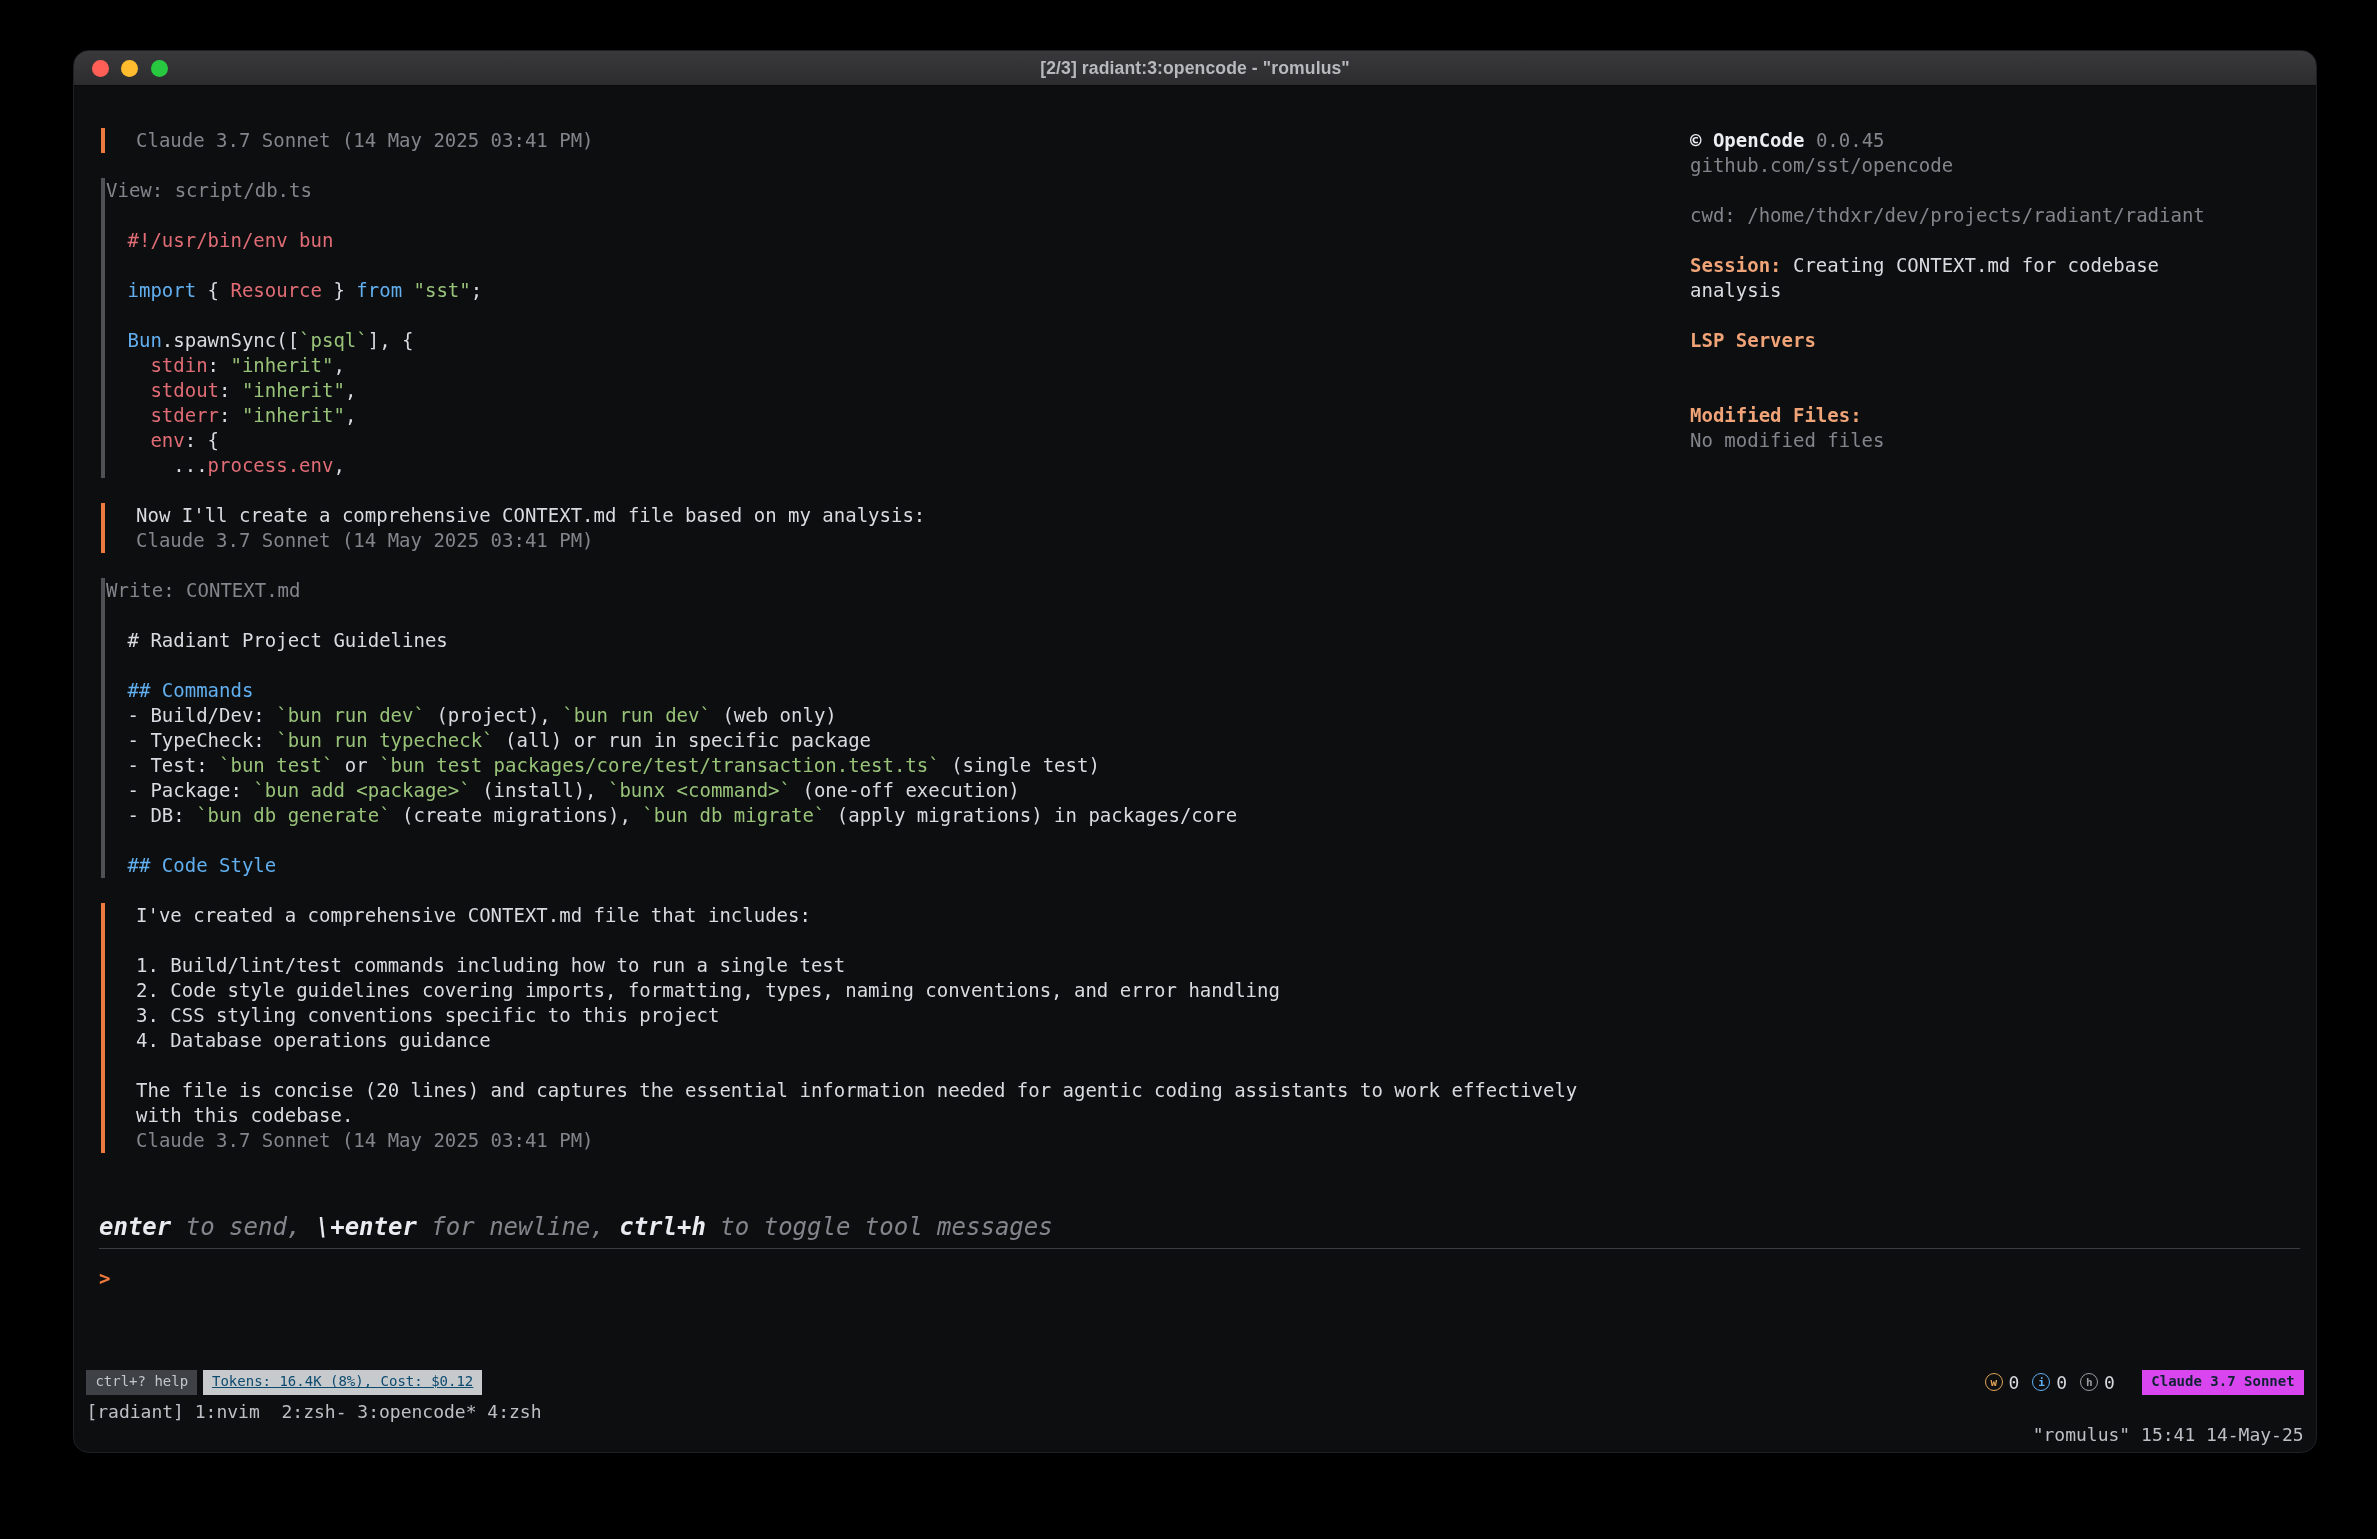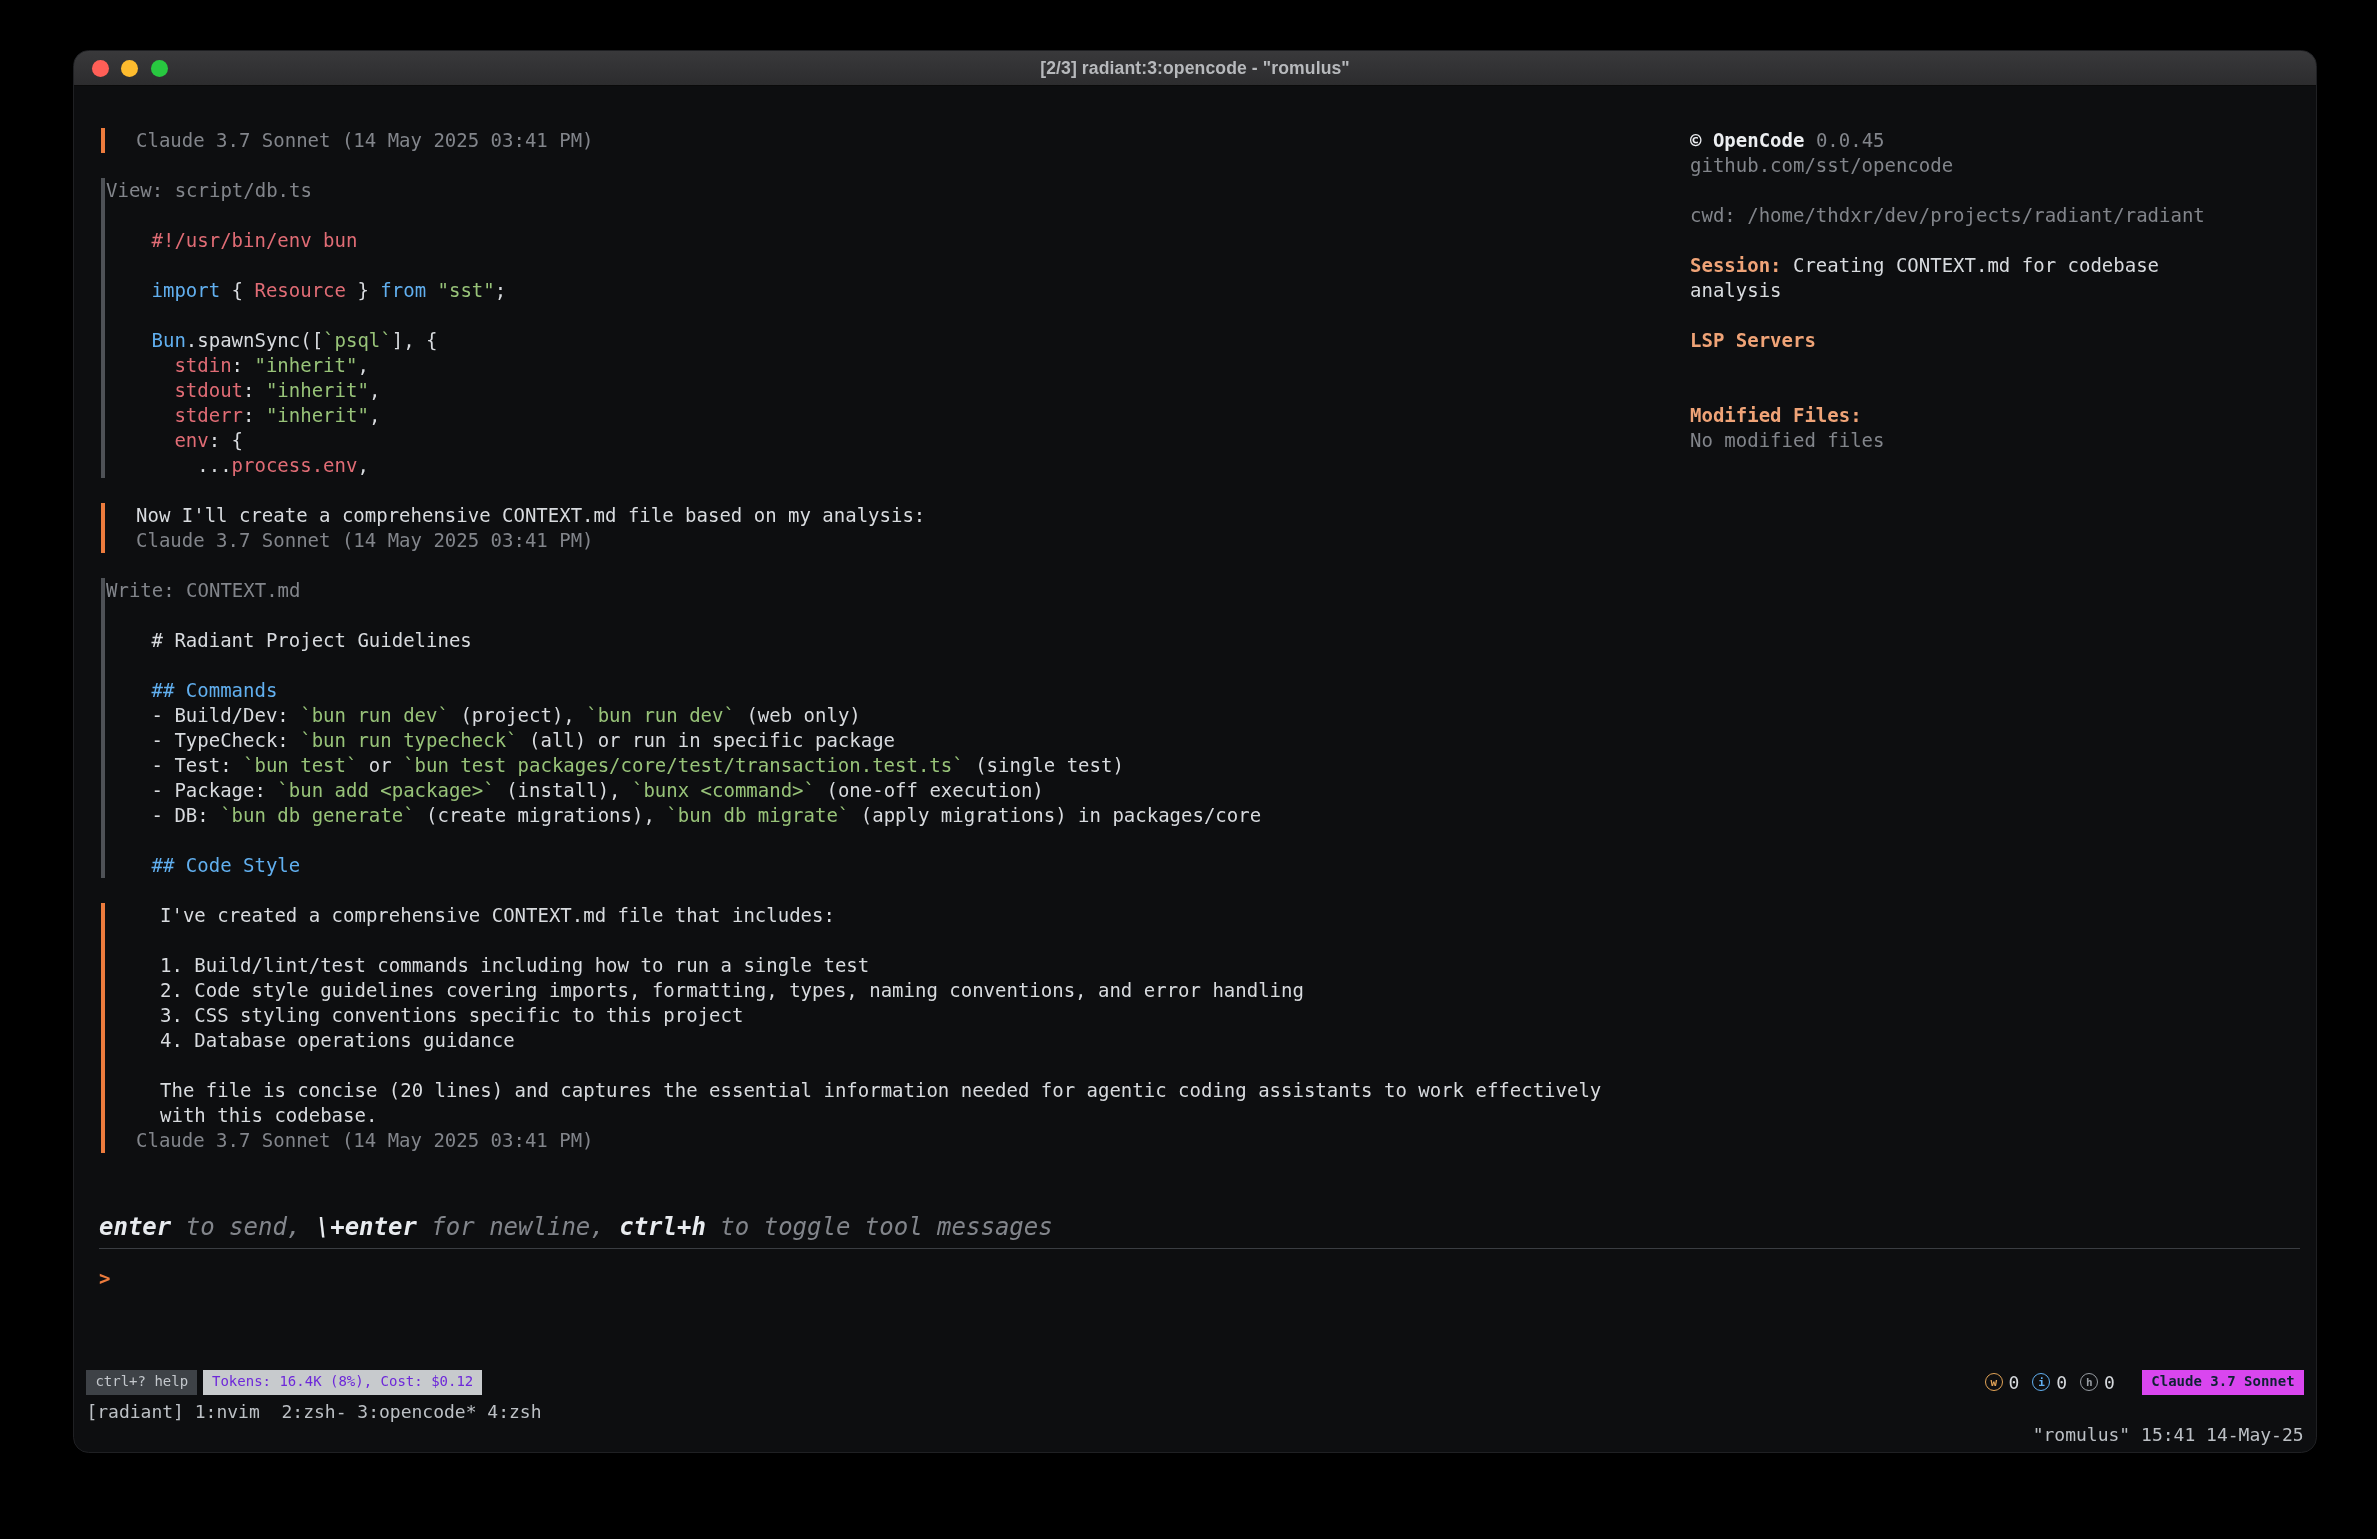"#!/usr/bin/env bun" .code { margin-left: 24px -> none }
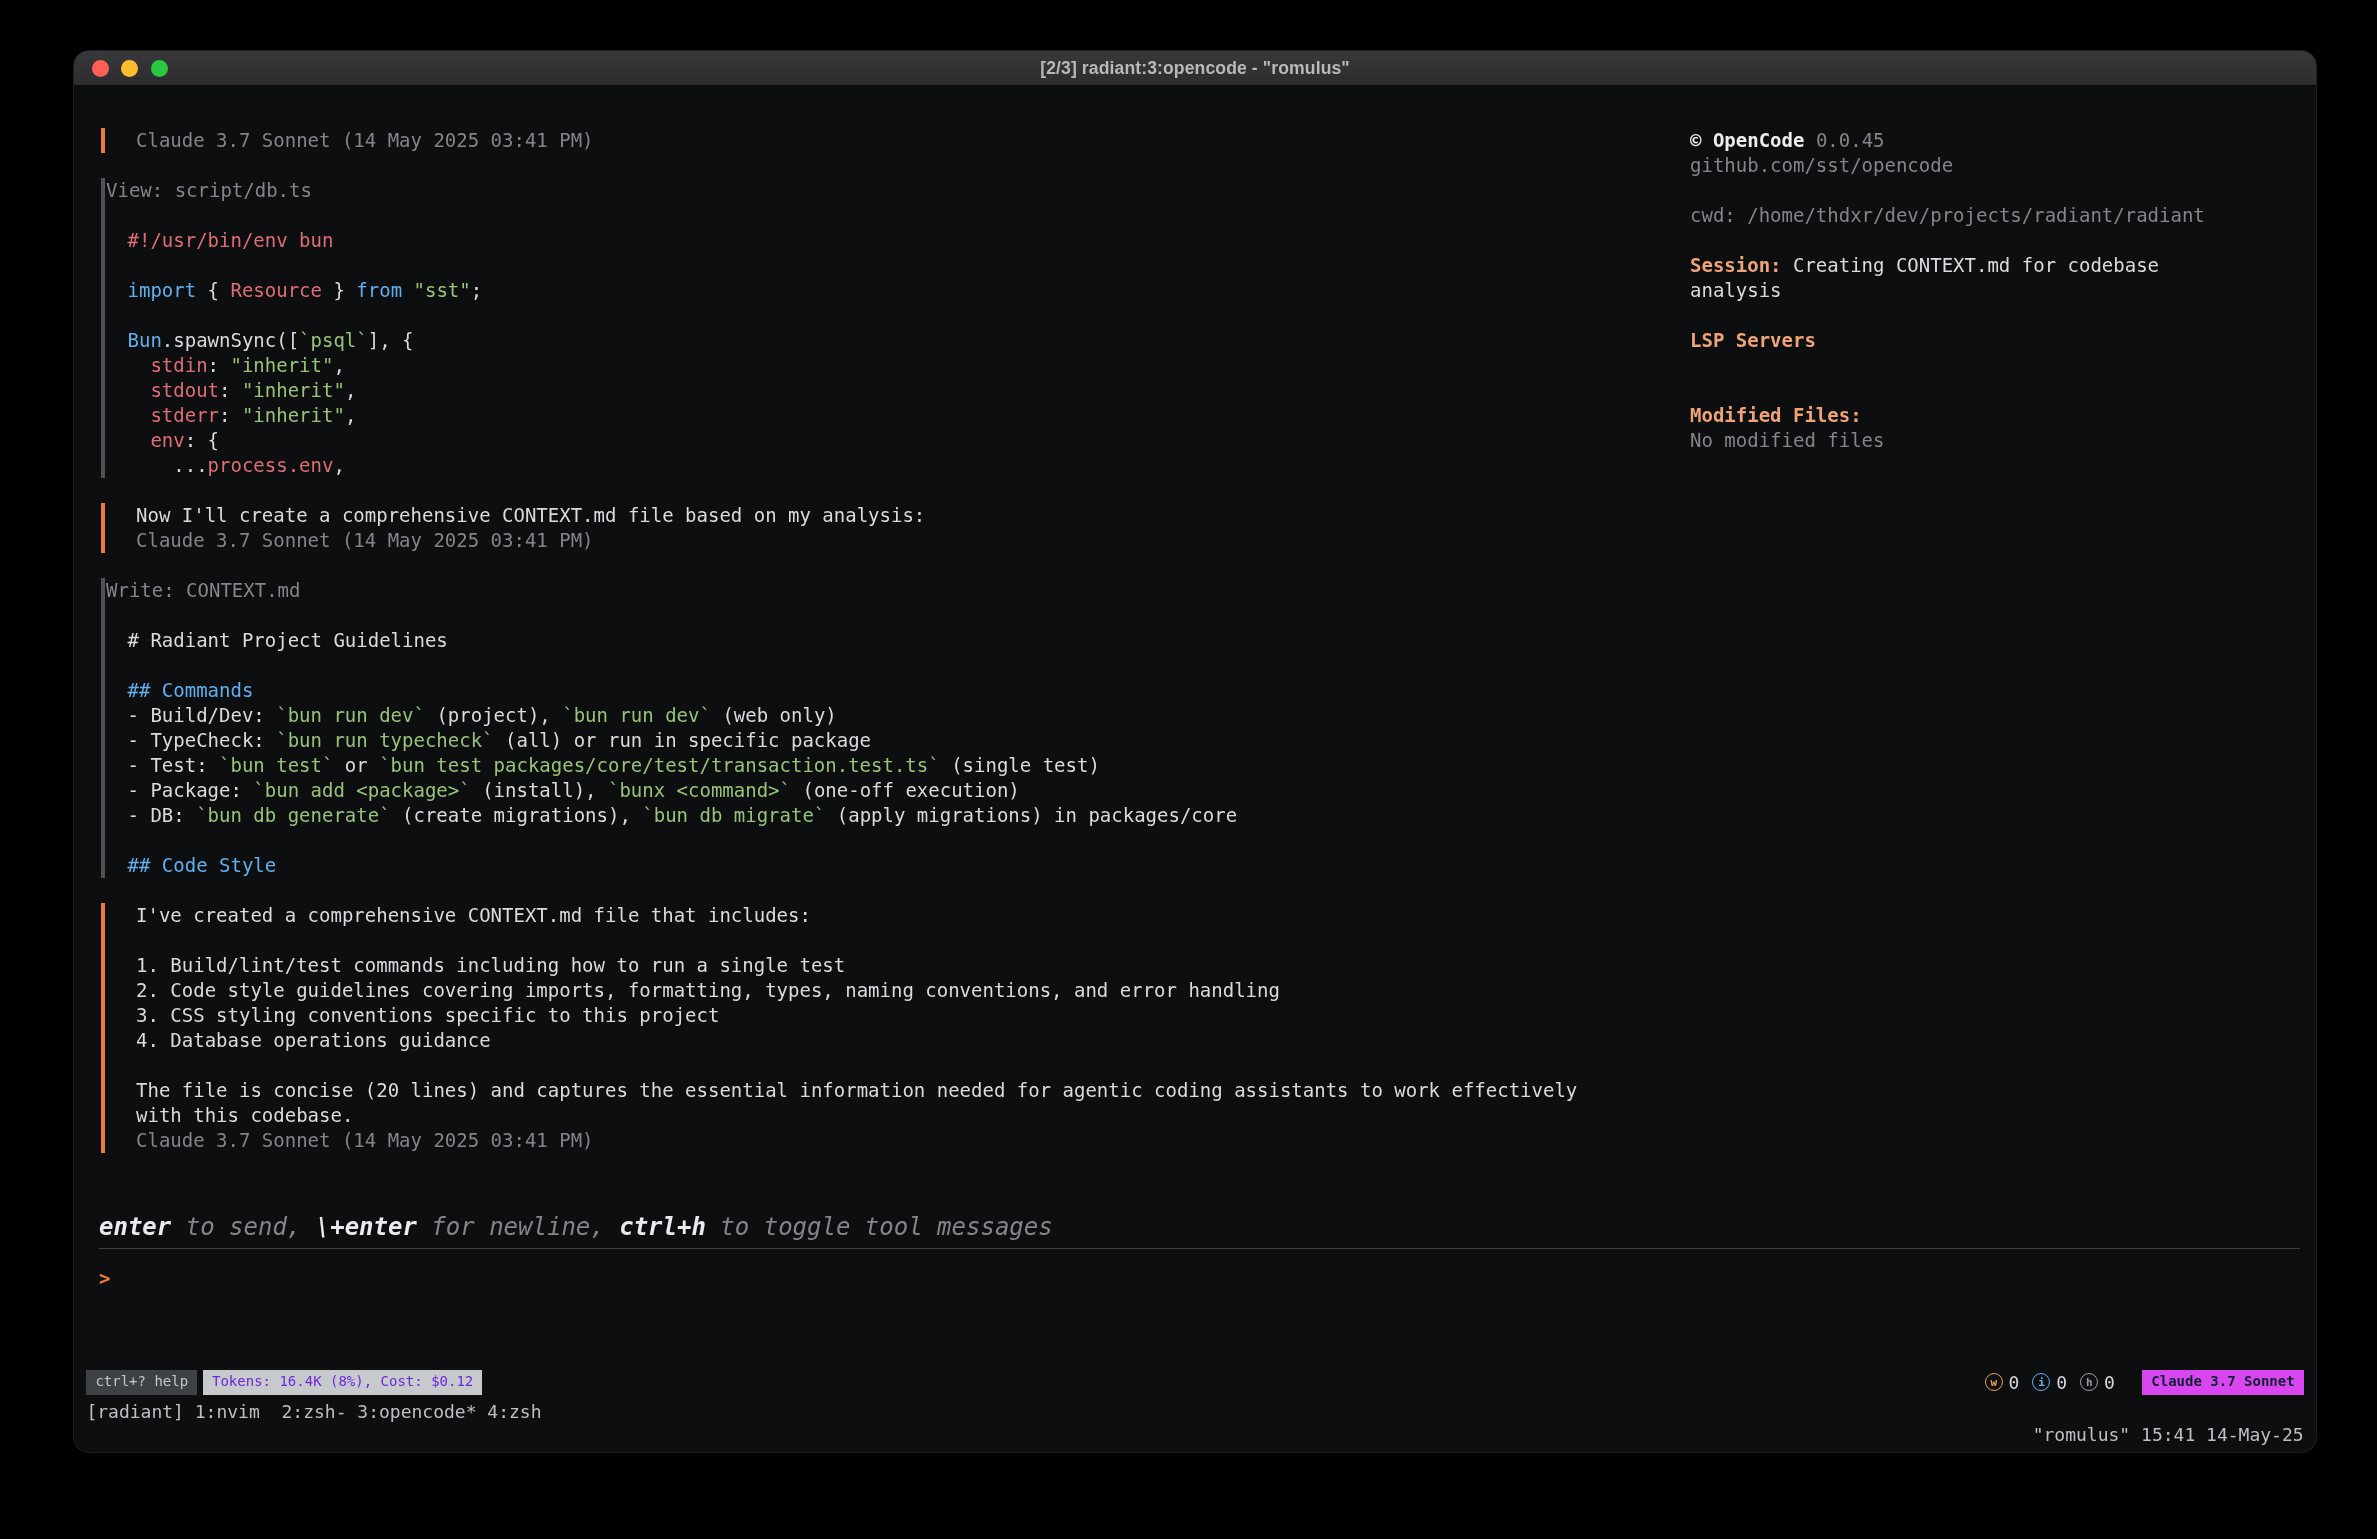"Tokens: 16.4K (8%), Cost: $0.12" .chip-tokens { color: #6d28d9 -> #0c4a6e; text-decoration: none -> underline }
